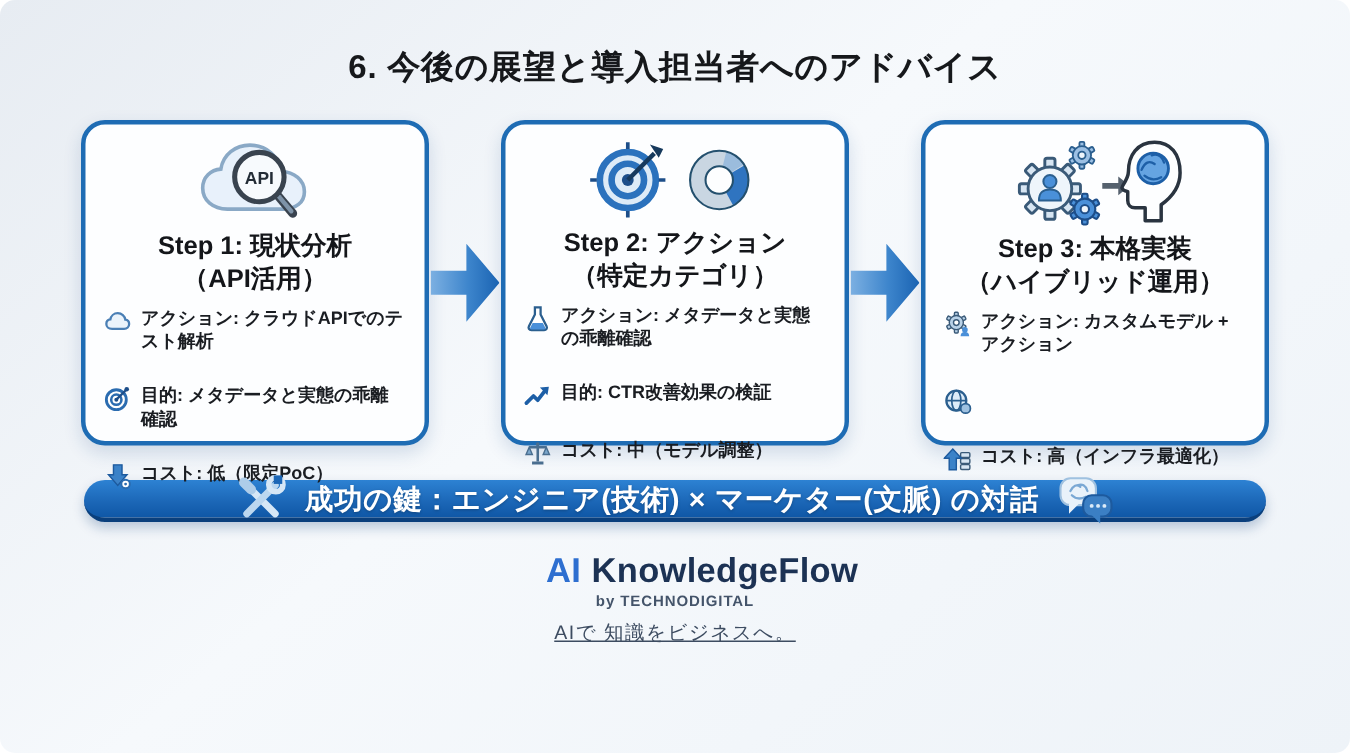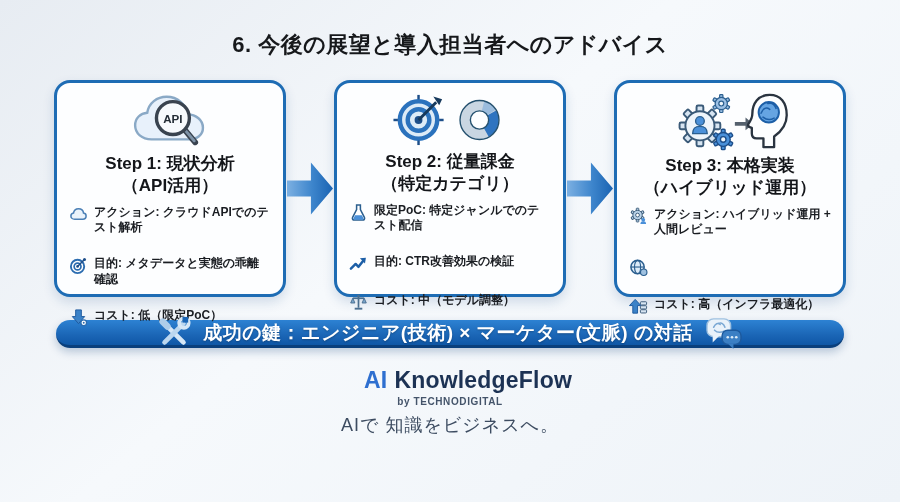"6. 今後の展望と導入担当者へのアドバイス" .canvas { border-radius: none -> 10px }
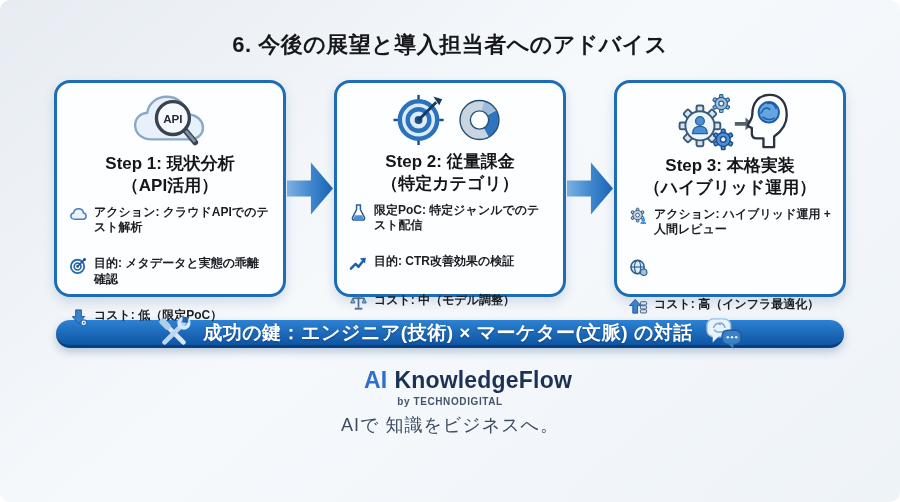"Step 2: 従量課金" div { text: 従量課金 -> アクション }
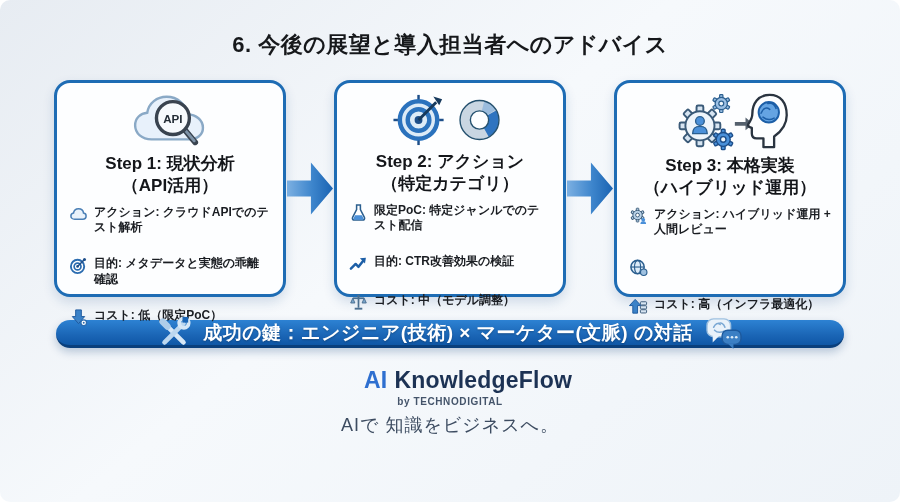"限定PoC: 特定ジャンルでのテスト配信" span { text: 限定PoC: 特定ジャンルでのテスト配信 -> アクション: メタデータと実態の乖離確認 }
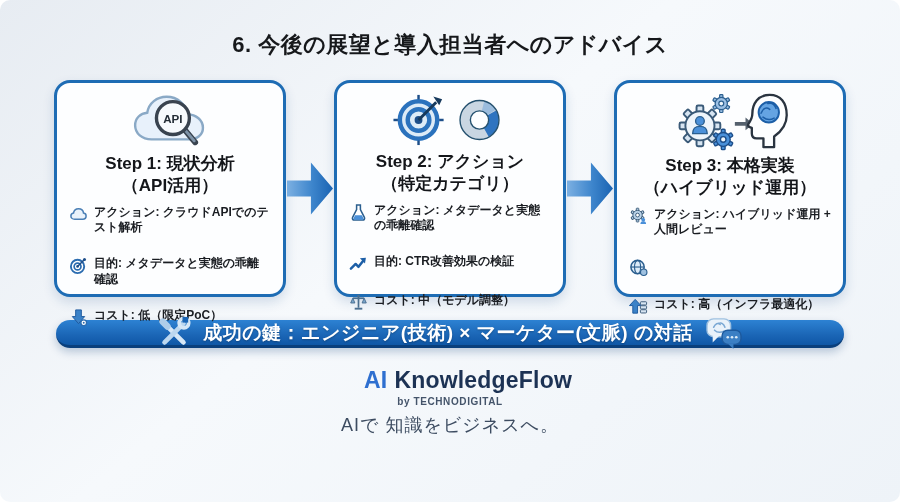"アクション: ハイブリッド運用 + 人間レビュー" span { text: ハイブリッド運用 + 人間レビュー -> カスタムモデル + アクション }
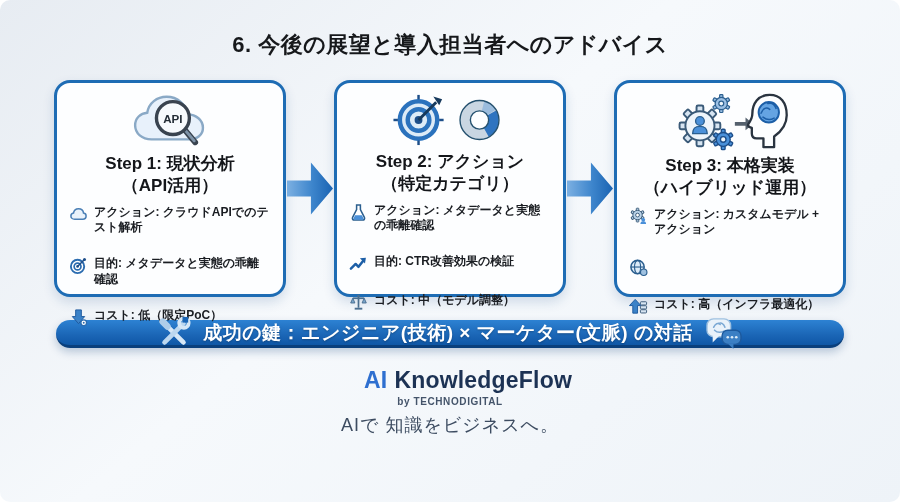"AIで 知識をビジネスへ。" .tagline { font-size: 18px -> 13px; text-decoration: none -> underline }
